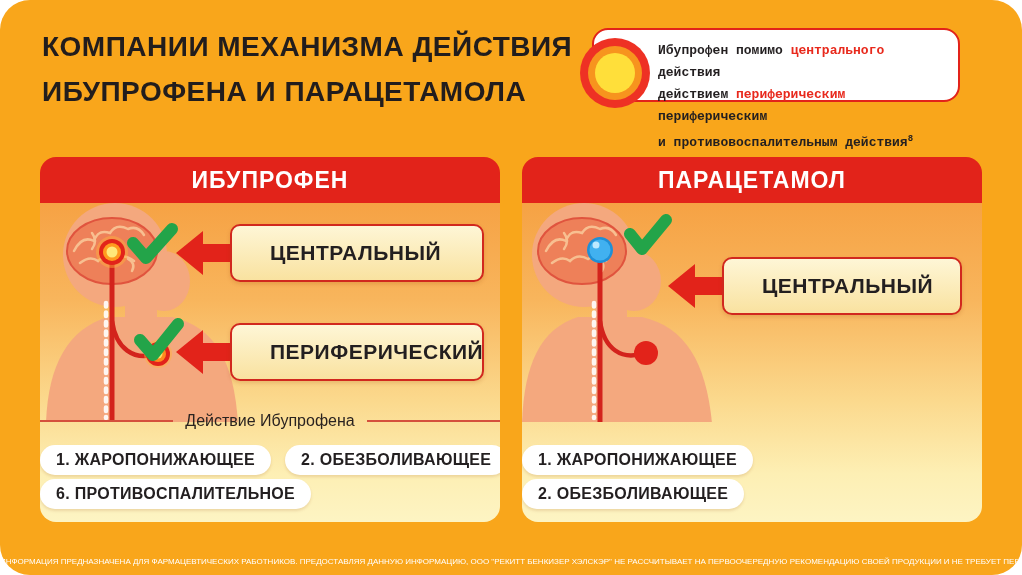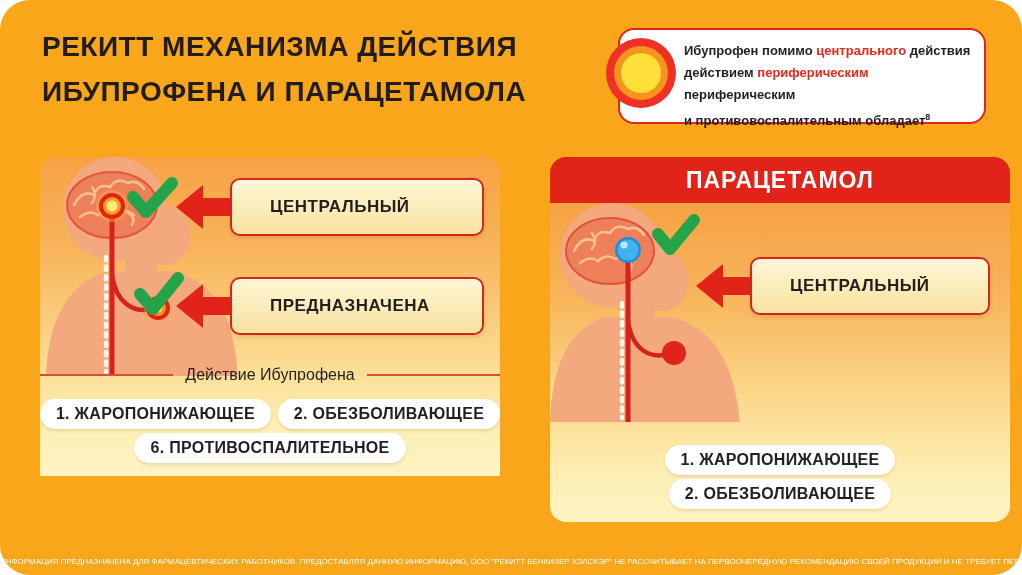"РЕКИТТ МЕХАНИЗМА ДЕЙСТВИЯ" div { text: РЕКИТТ -> КОМПАНИИ }
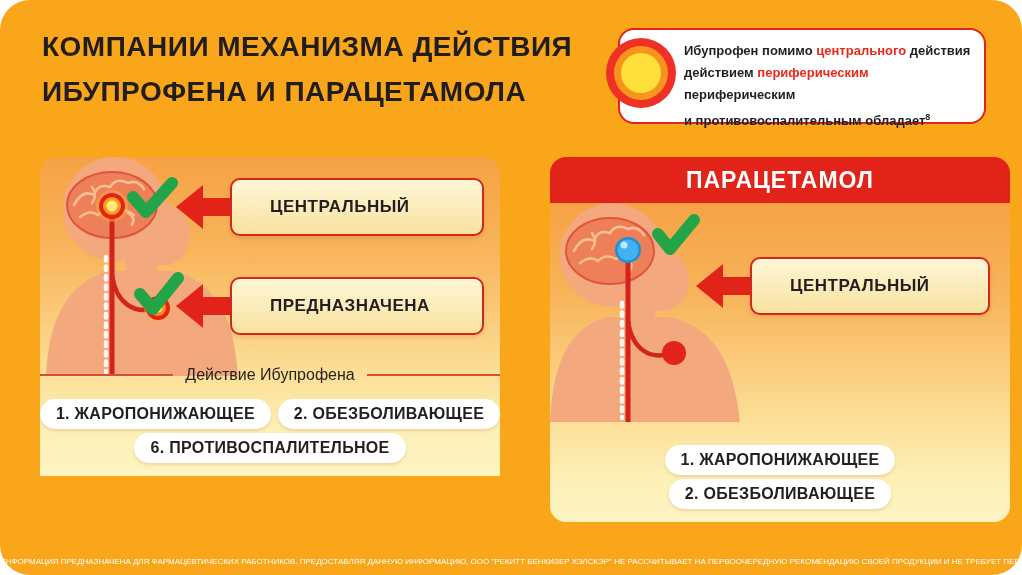"Ибупрофен помимо центрального действия" .note { font-family: none -> Liberation Mono, monospace; height: 96px -> 74px; left: 618px -> 592px }
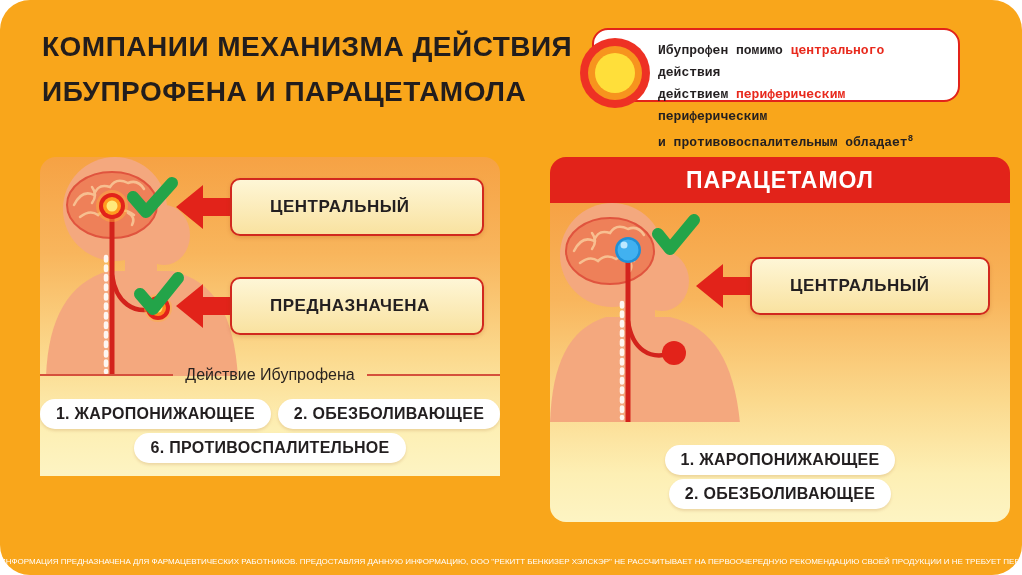"и противовоспалительным обладает" span { text: обладает -> действия }
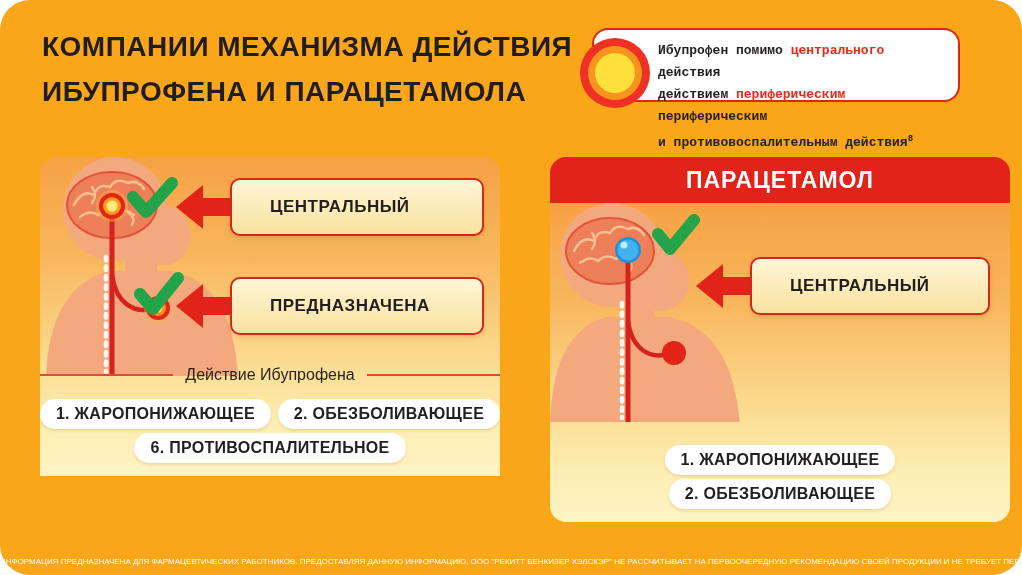"ИБУПРОФЕН" div.panel-header { html: none -> <div>ИБУПРОФЕН</div> }
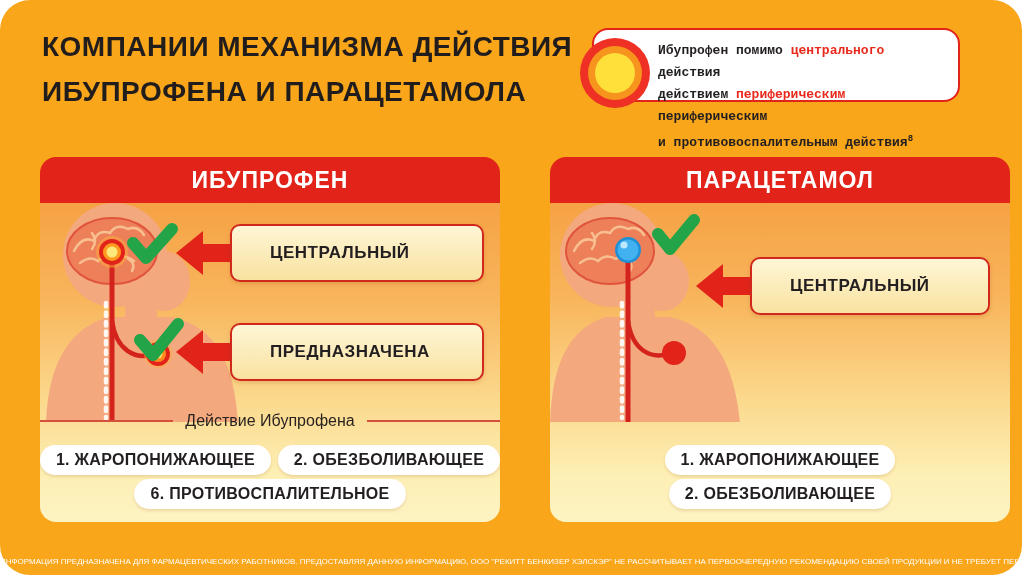"ПАРАЦЕТАМОЛ" .panel.right { margin-left: 28px -> none }
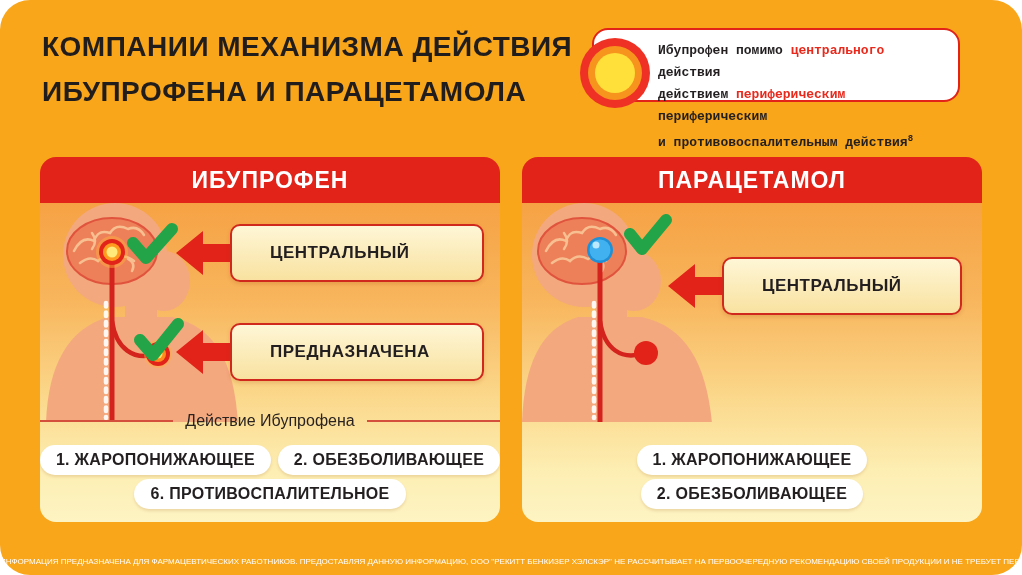"ЦЕНТРАЛЬНЫЙ" .action-box { font-size: 17px -> 21px }
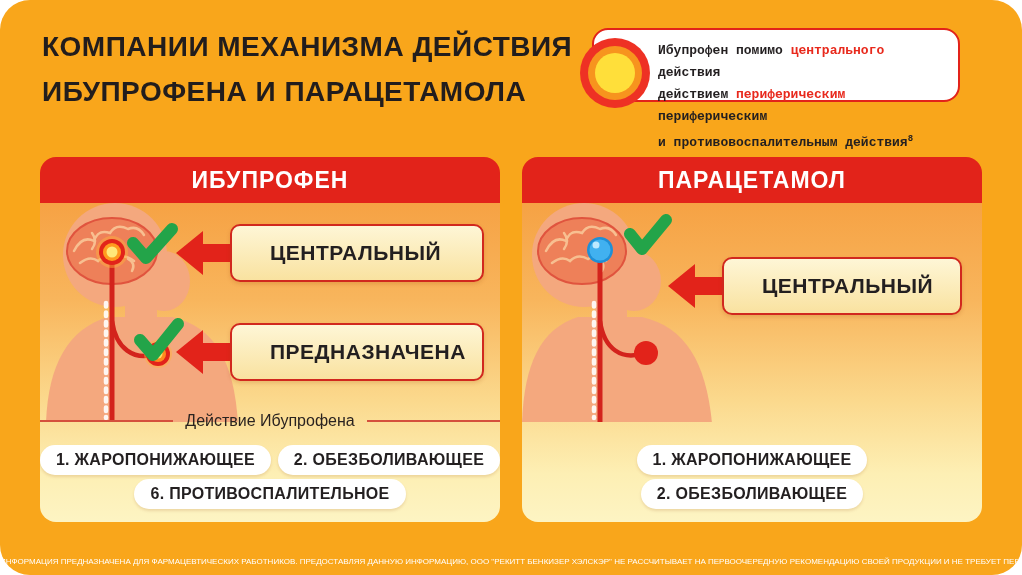"ПРЕДНАЗНАЧЕНА" div.action-box { text: ПРЕДНАЗНАЧЕНА -> ПЕРИФЕРИЧЕСКИЙ }
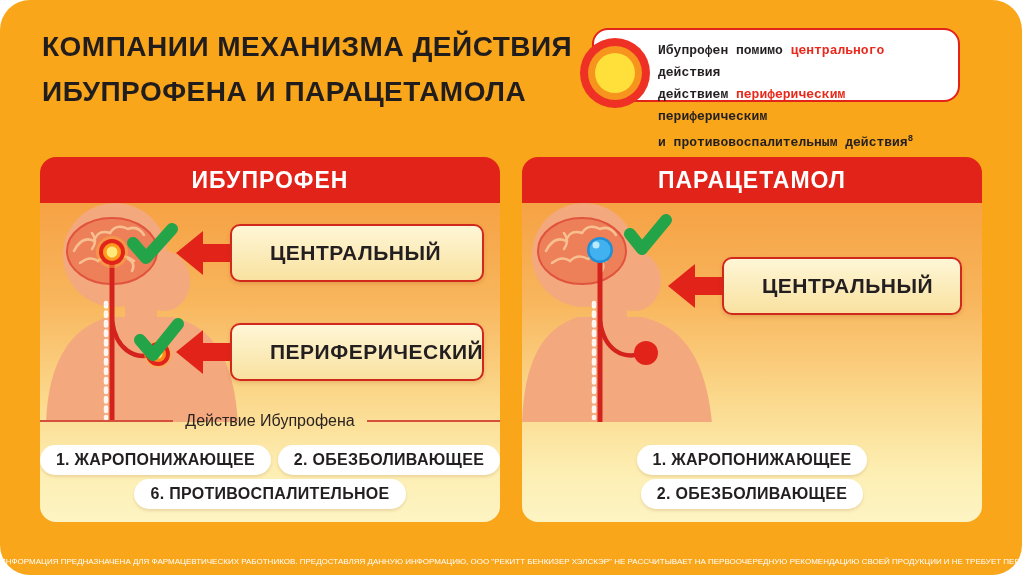"1. ЖАРОПОНИЖАЮЩЕЕ" .pill-row { gap: 7px -> 14px; justify-content: center -> flex-start }
